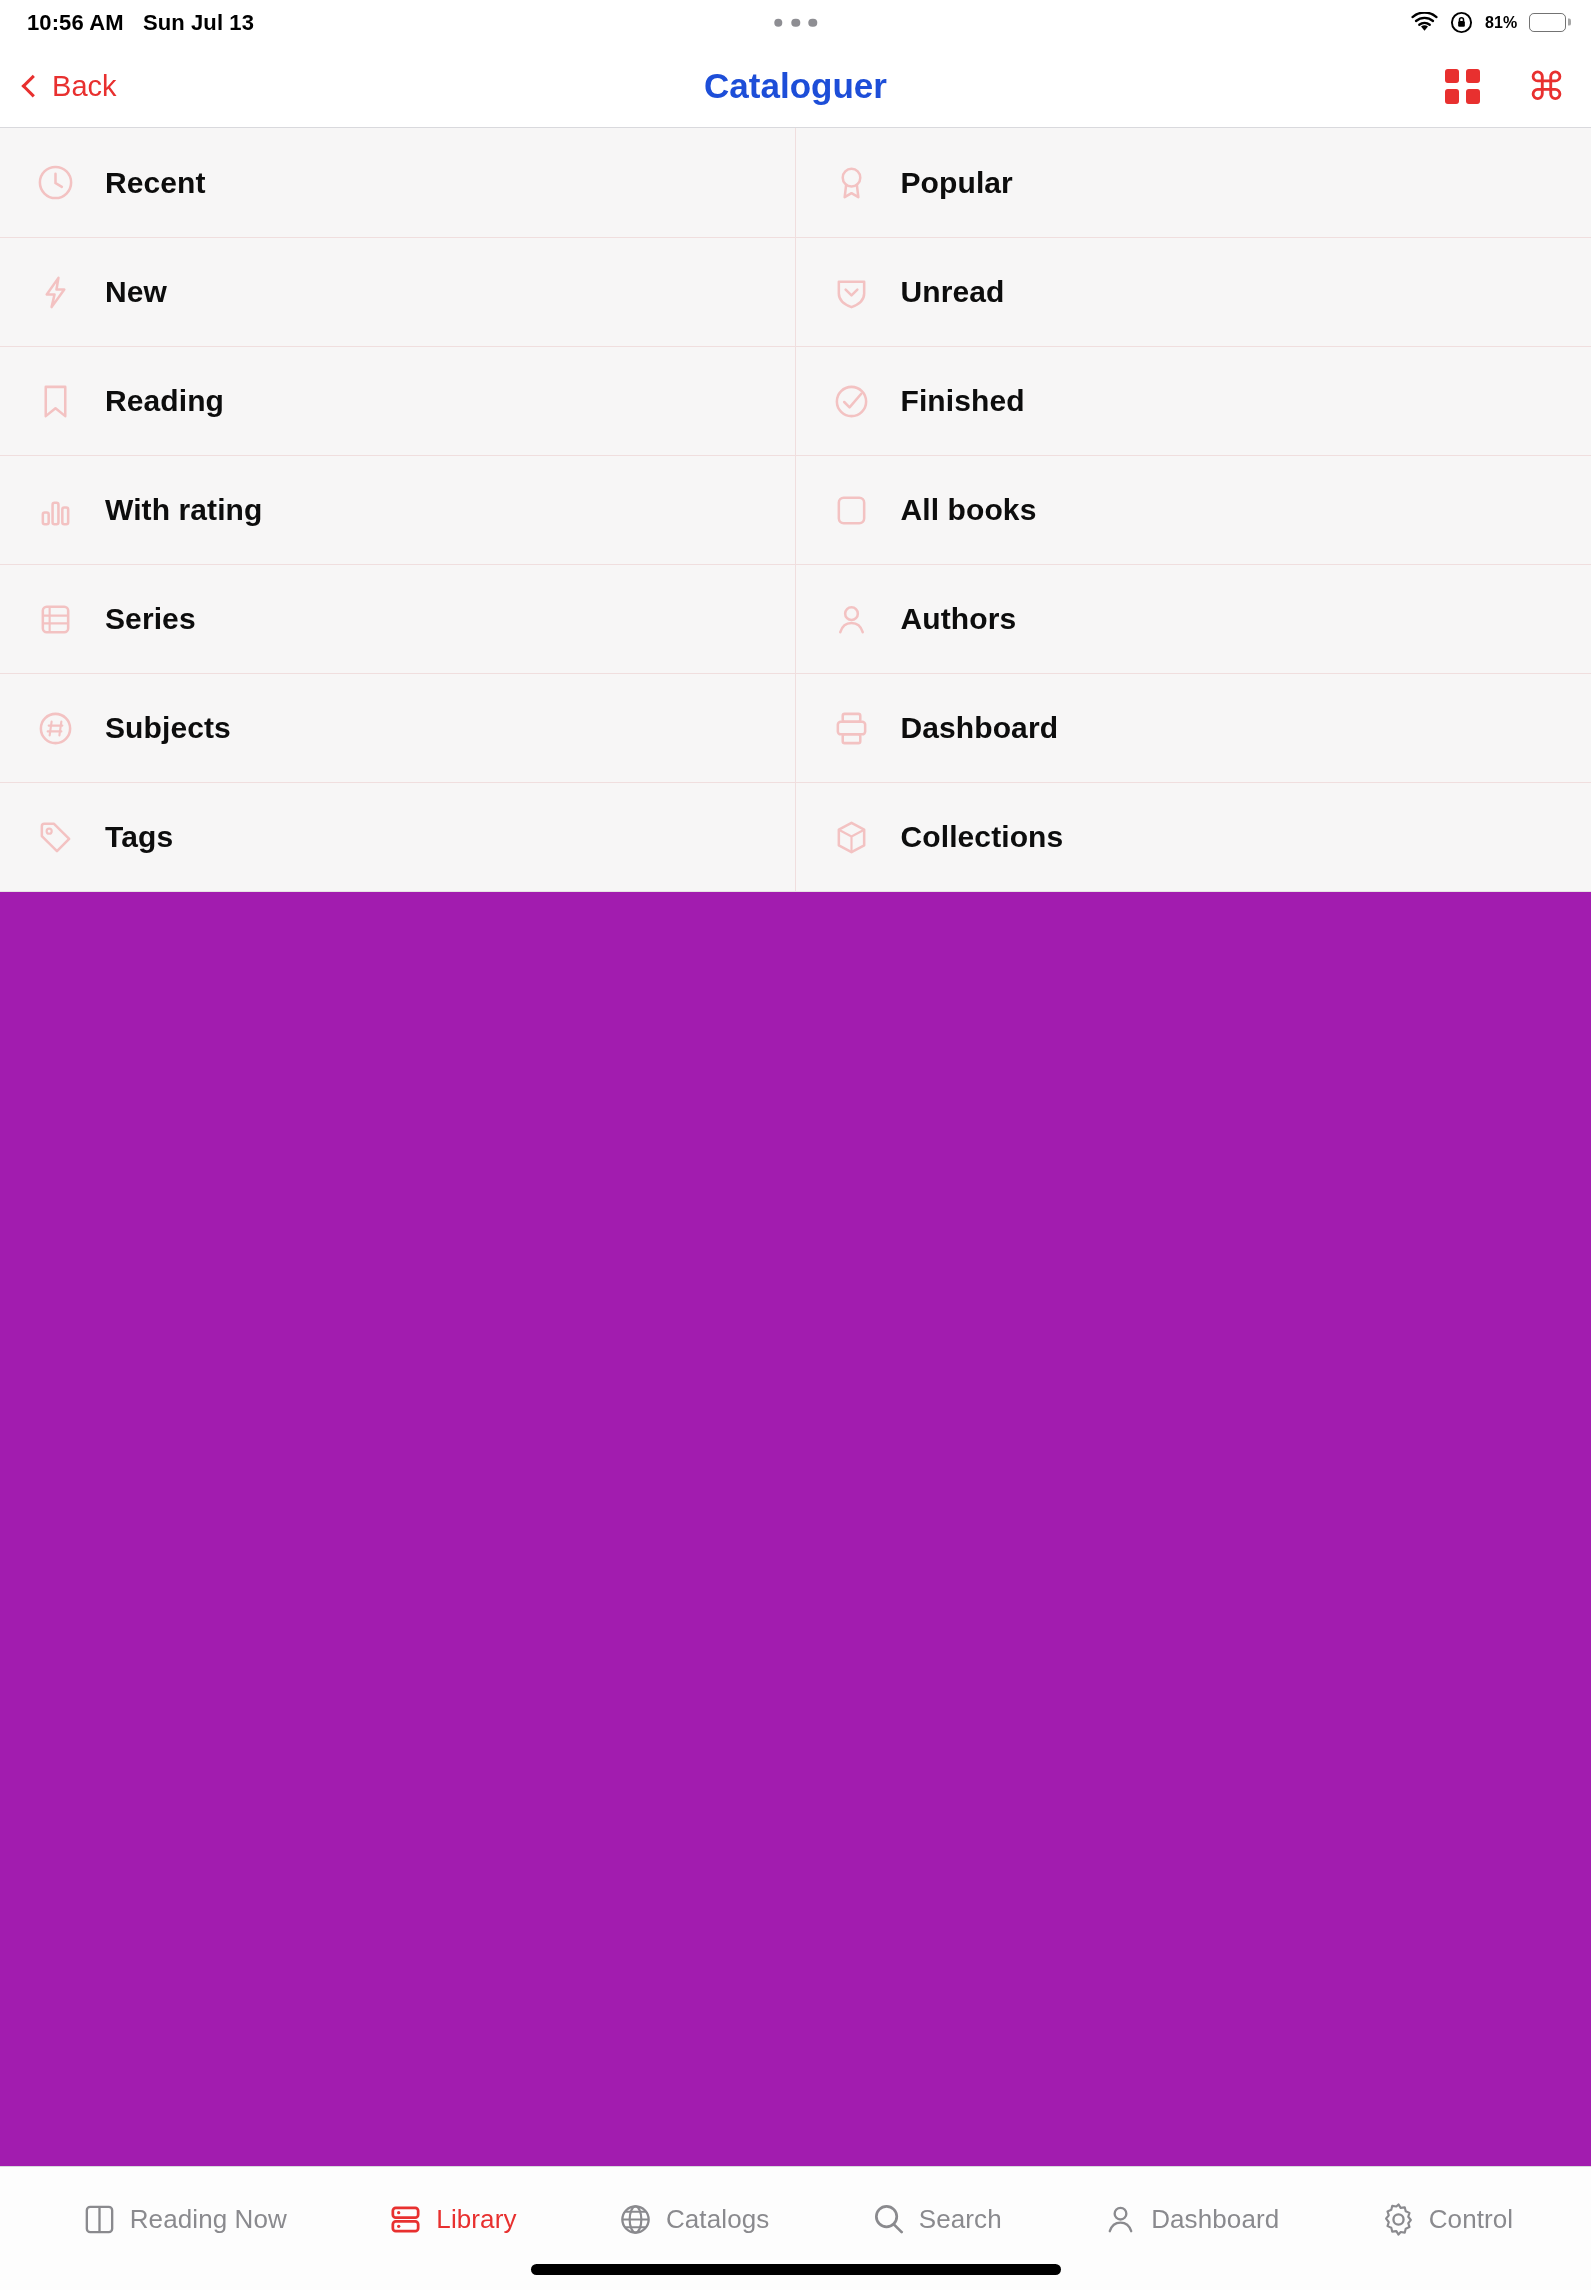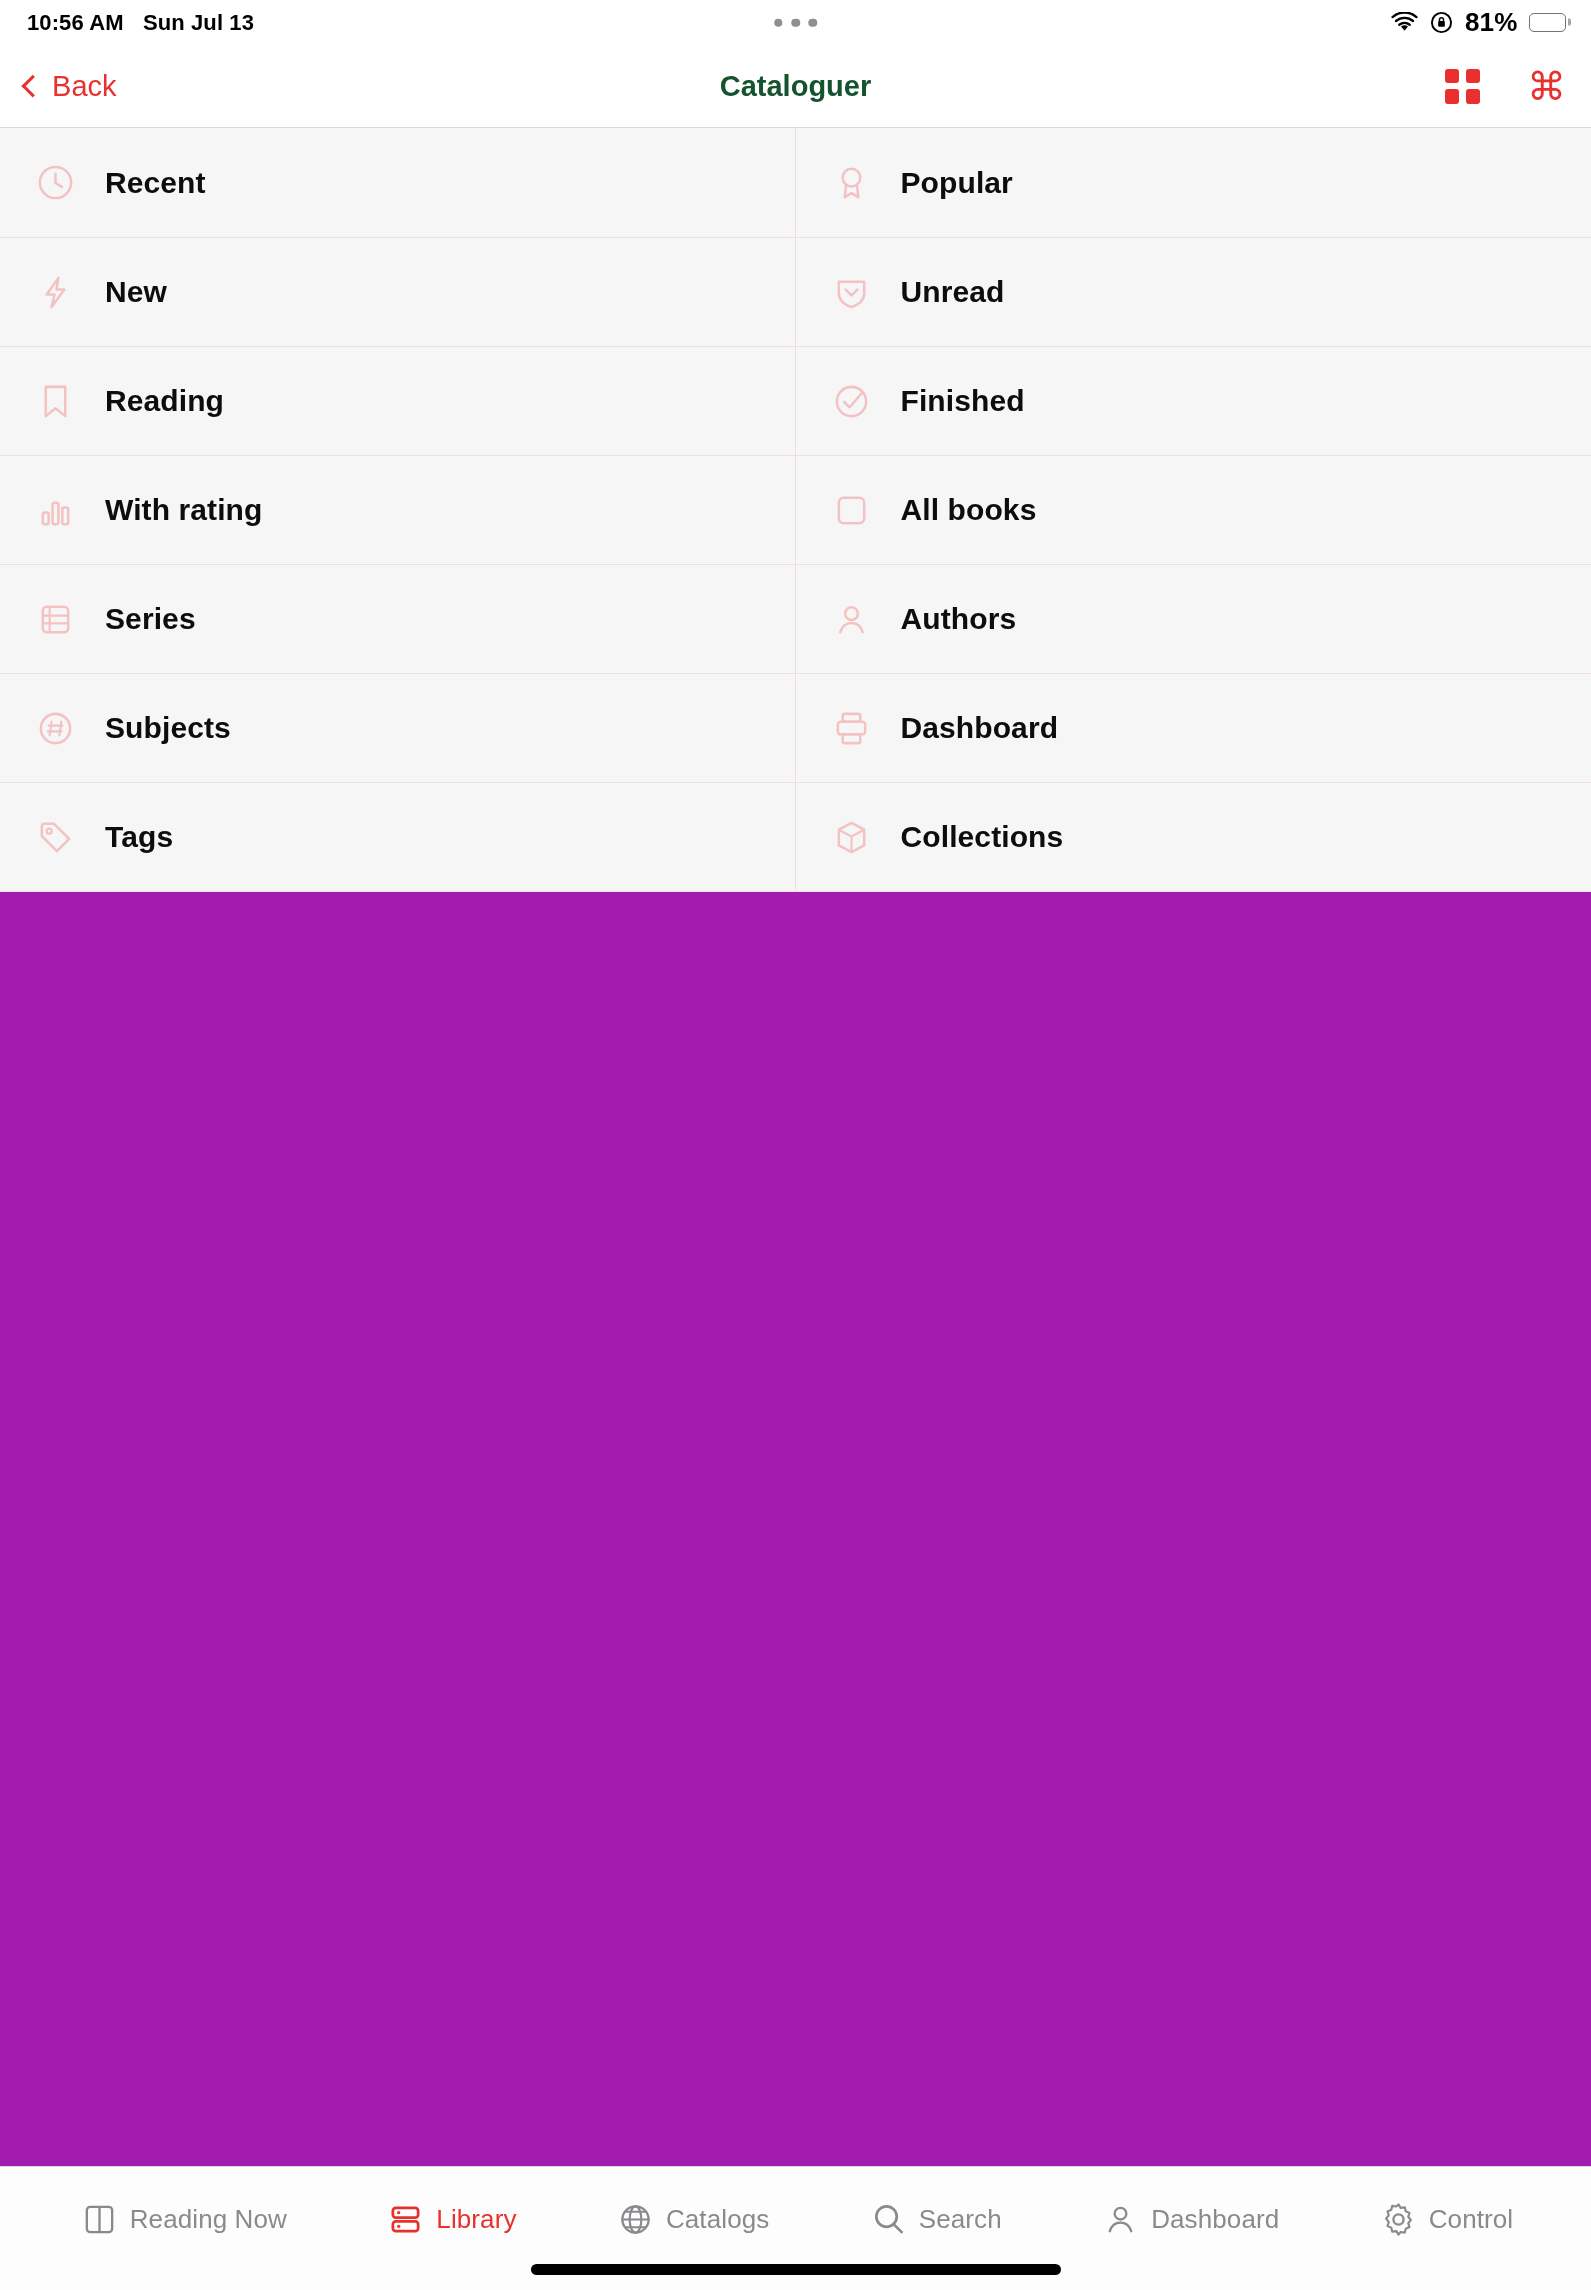"81%" .battery-pct { font-size: 26px -> 16px }
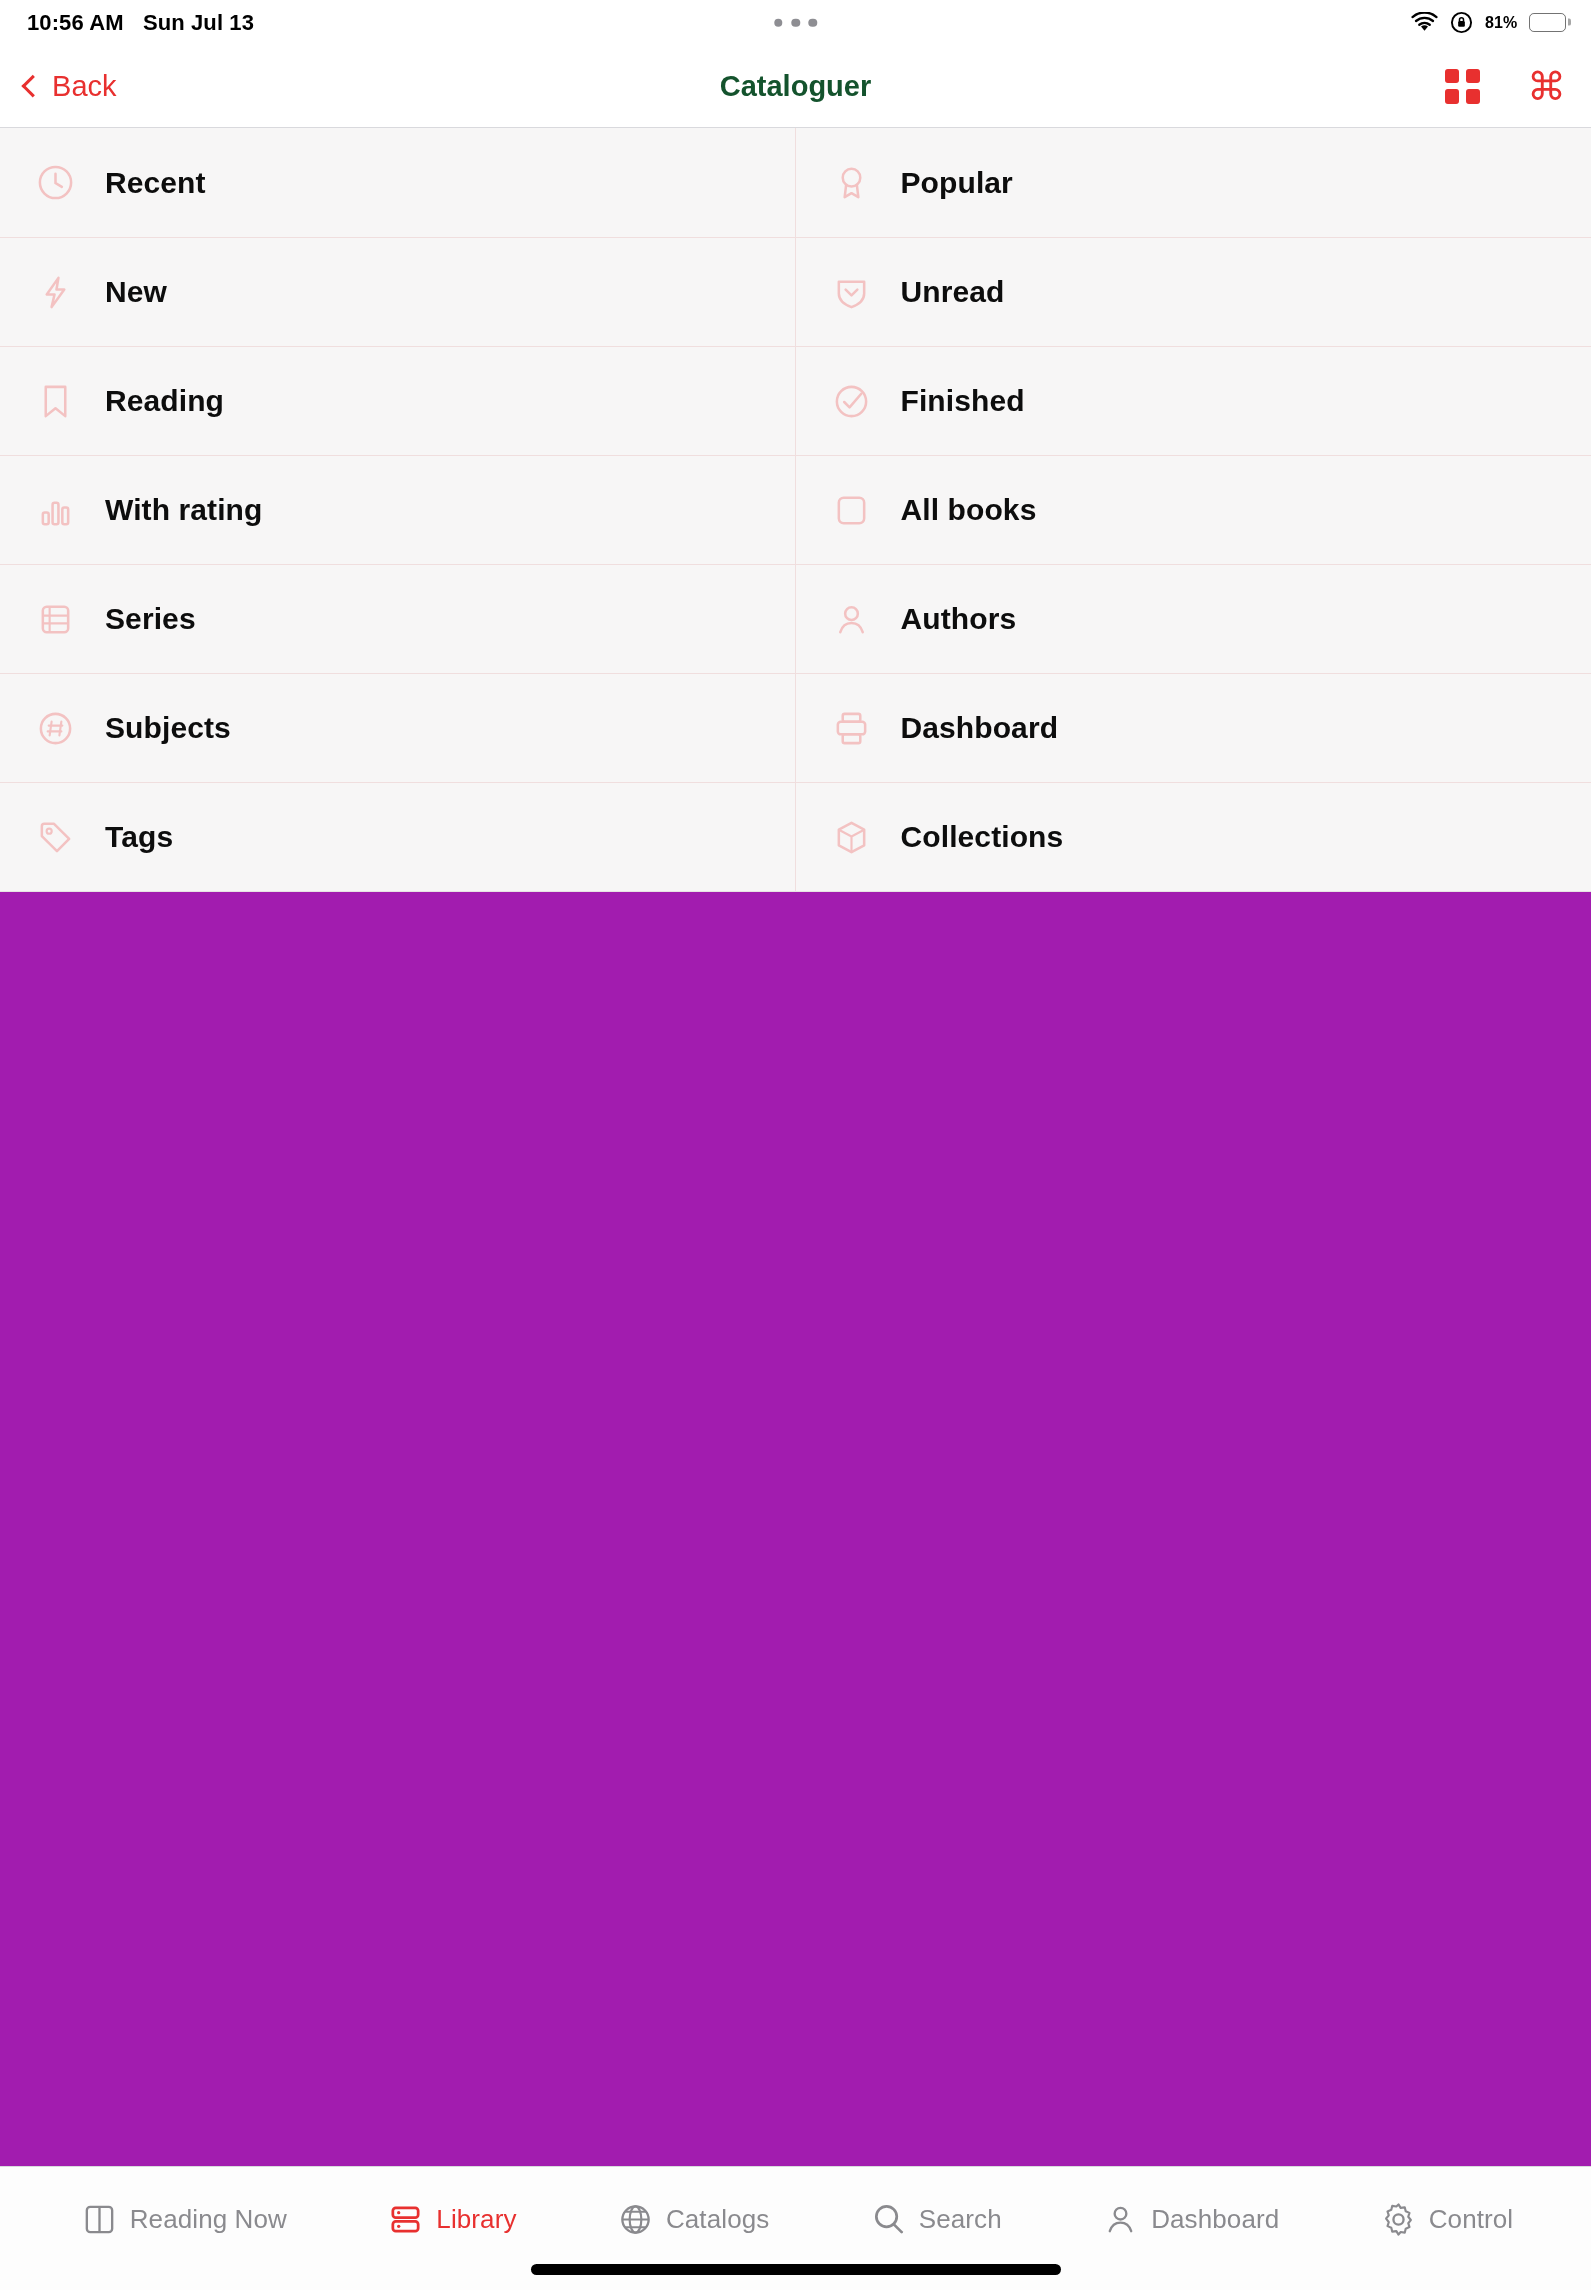"Cataloguer" .nav-title { color: #14532d -> #1d4ed8; font-size: 29px -> 35px }
